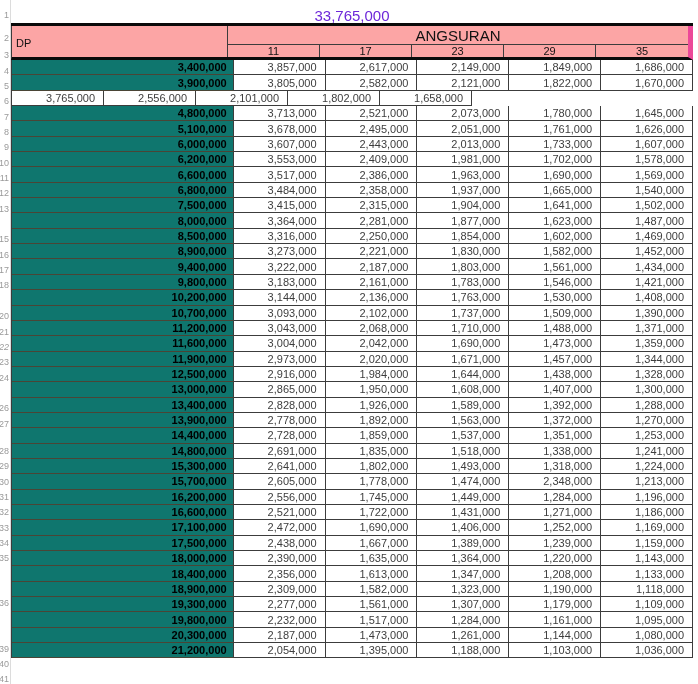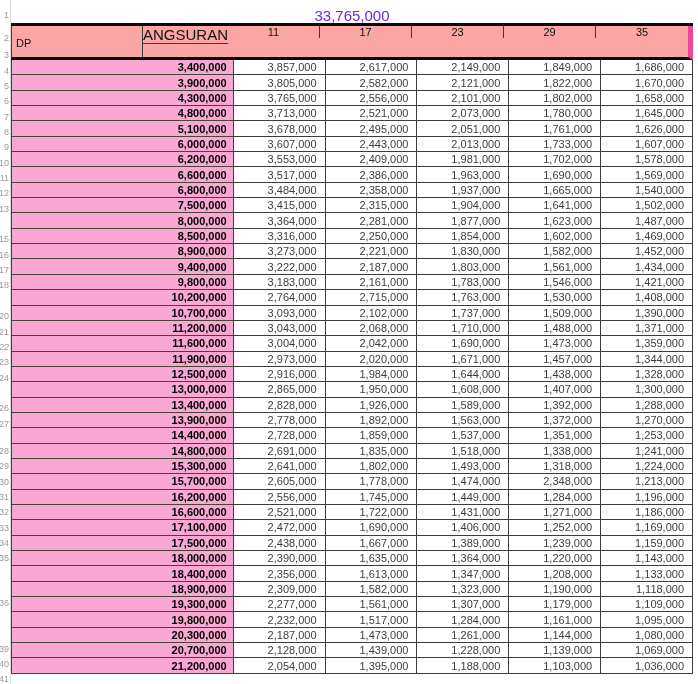"ANGSURAN" .ang-head { flex-direction: row -> column }
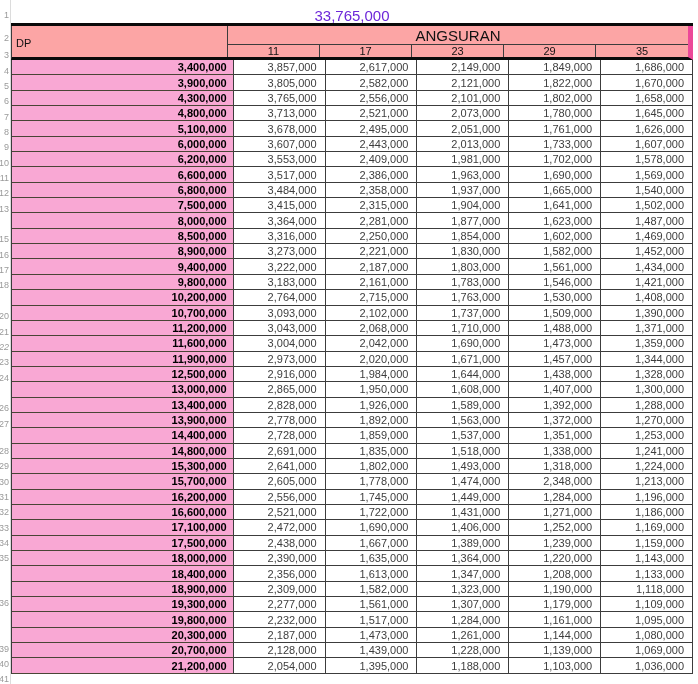"3,400,000" .cell.dp { background: #f9a8d4 -> #0f766e }
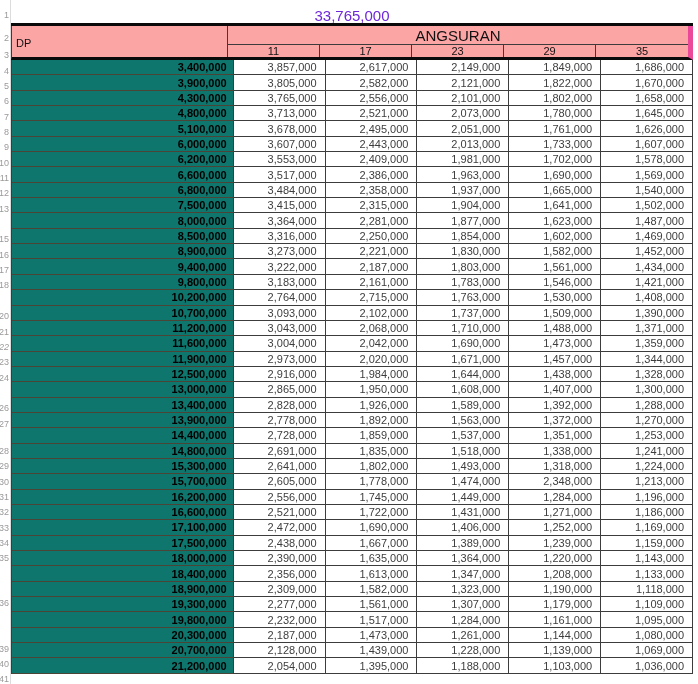"4,300,000" div.cell { html: <div>4,300,000</div> -> none }
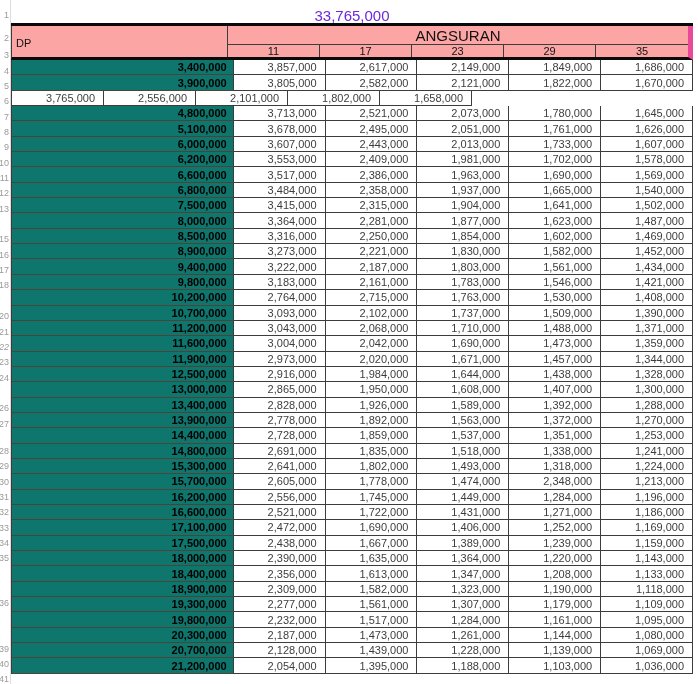"2,764,000" div.cell { text: 2,764,000 -> 3,144,000 }
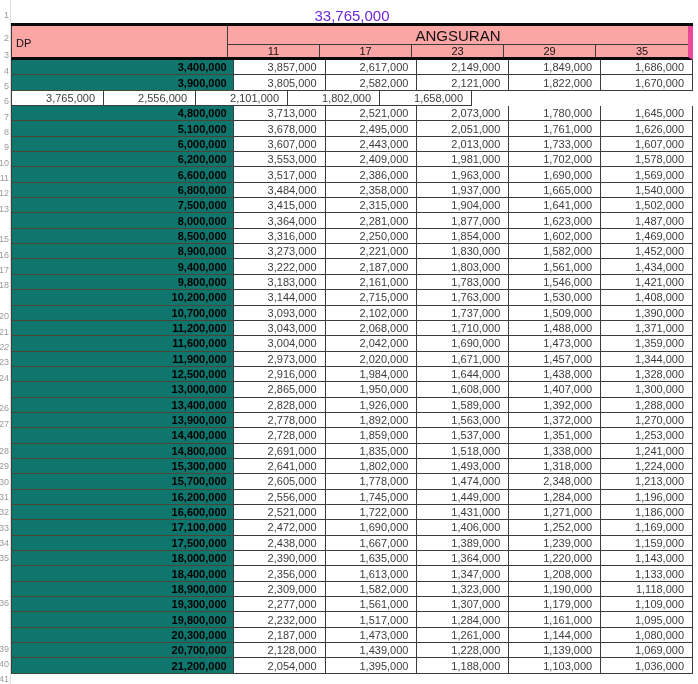"2,715,000" div.cell { text: 2,715,000 -> 2,136,000 }
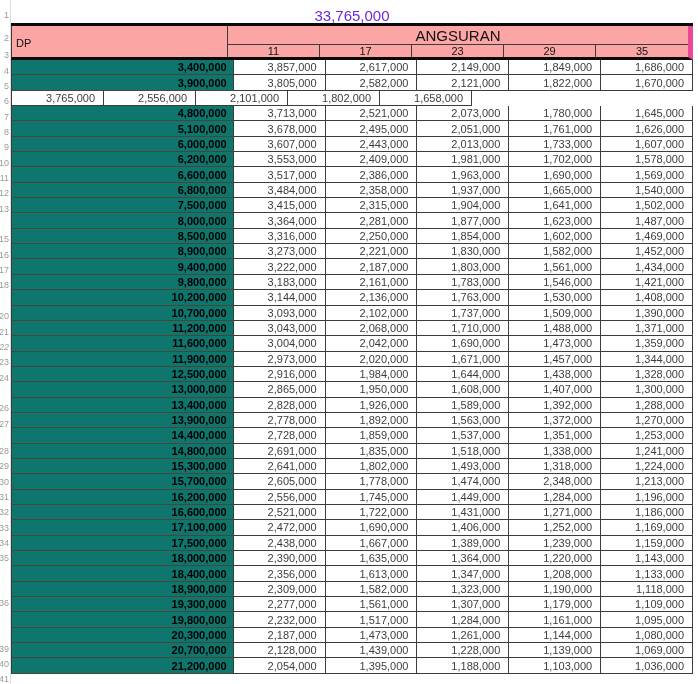"20,700,000" div.data-row { html: <div> <div>20,700,000</div> <div>2,128,000</div> <div>1,439,000</div> <div>1,228,000</div> <div>1,139,000</div> <div>1,069,000</div> </div> -> none }
